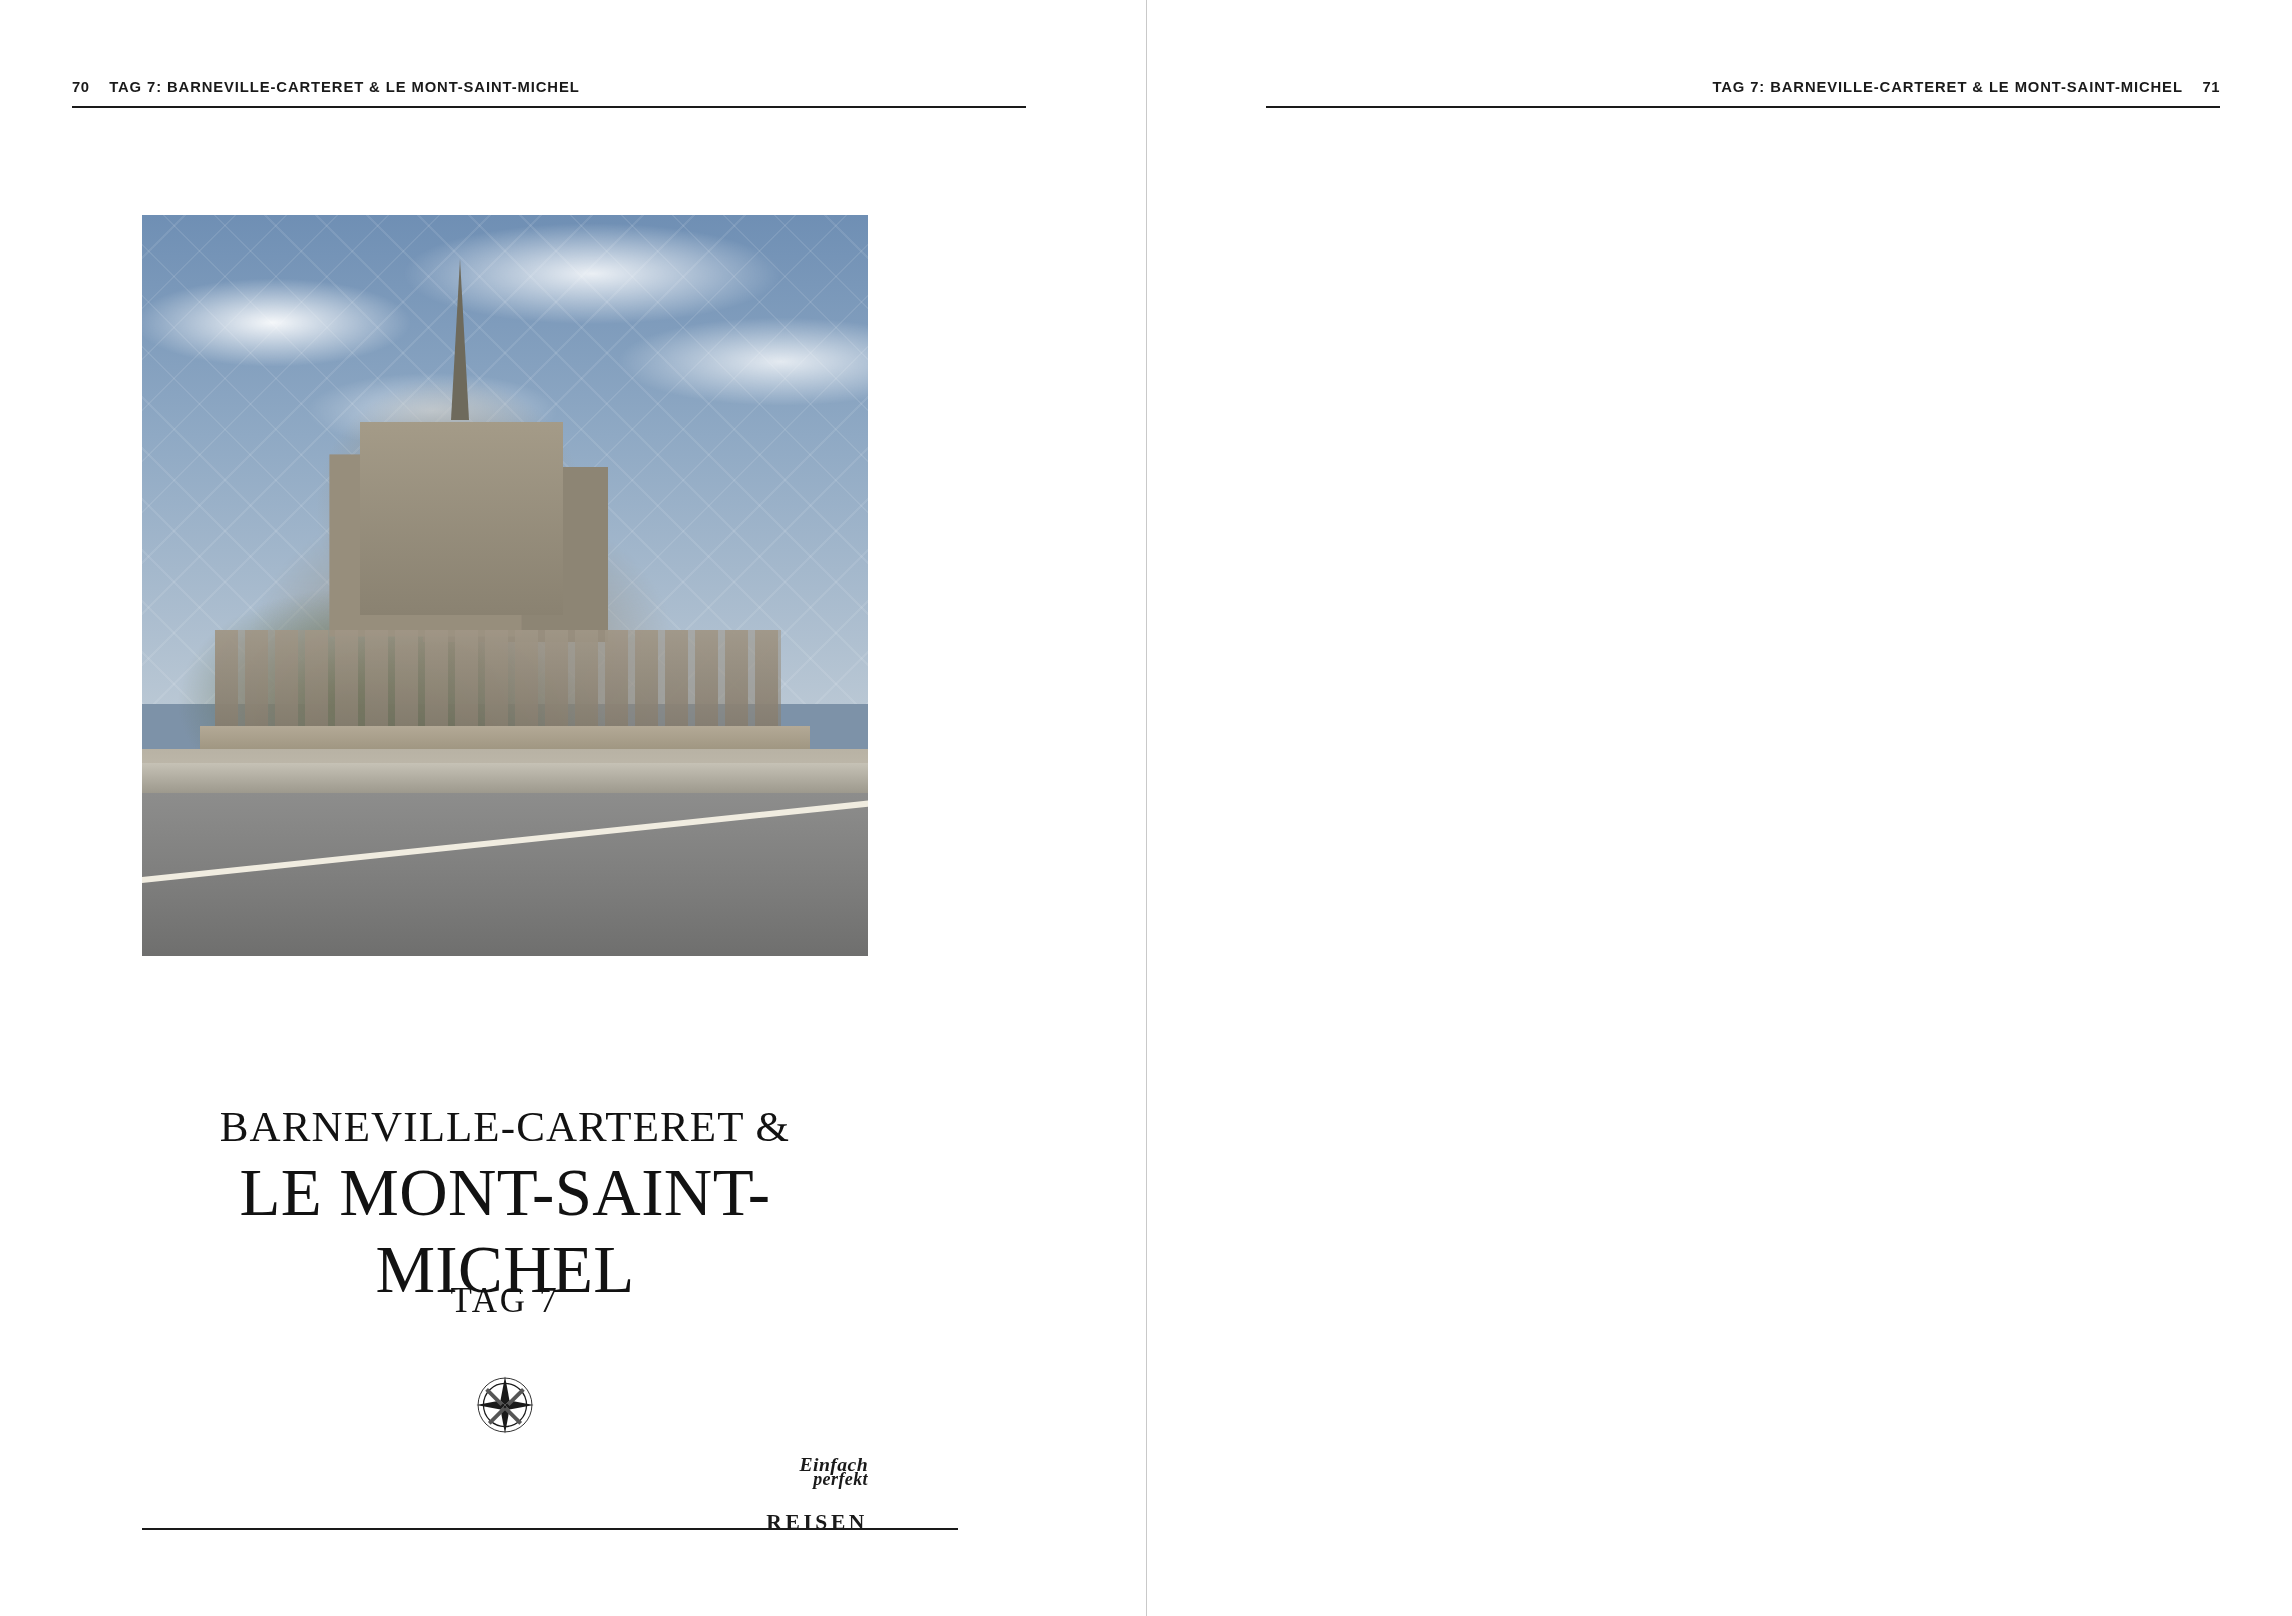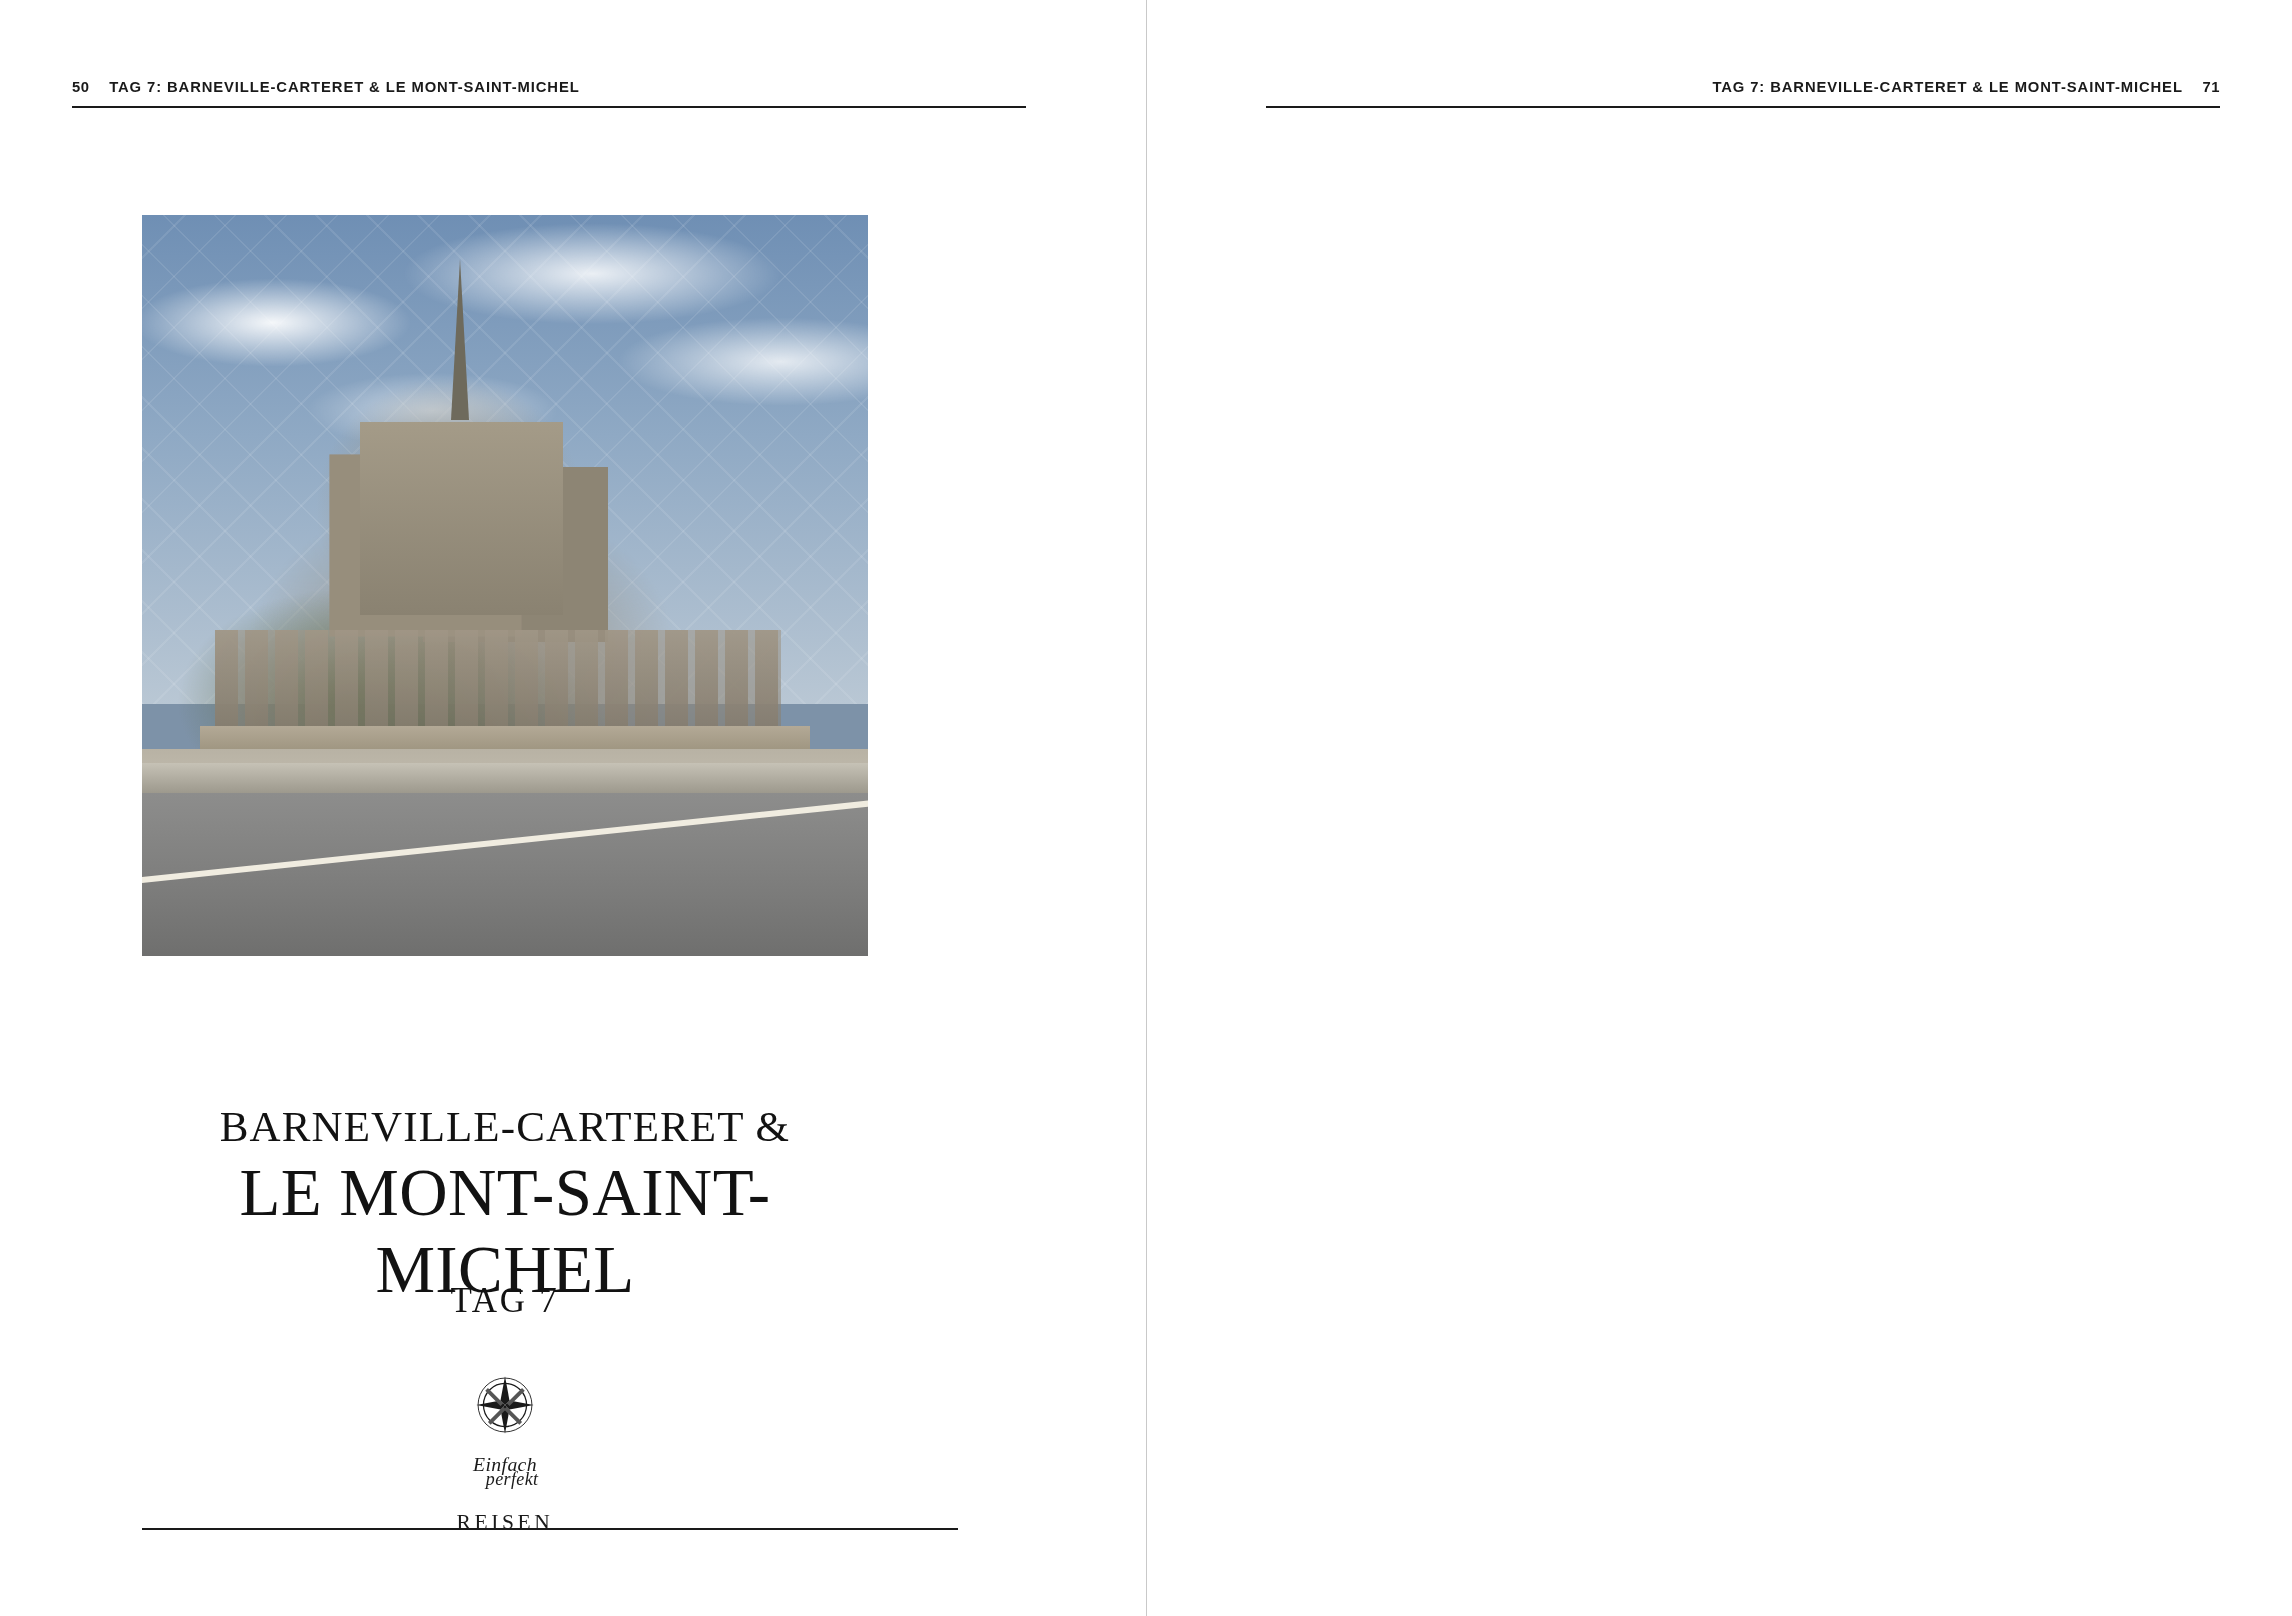"50" span.folio { text: 50 -> 70 }
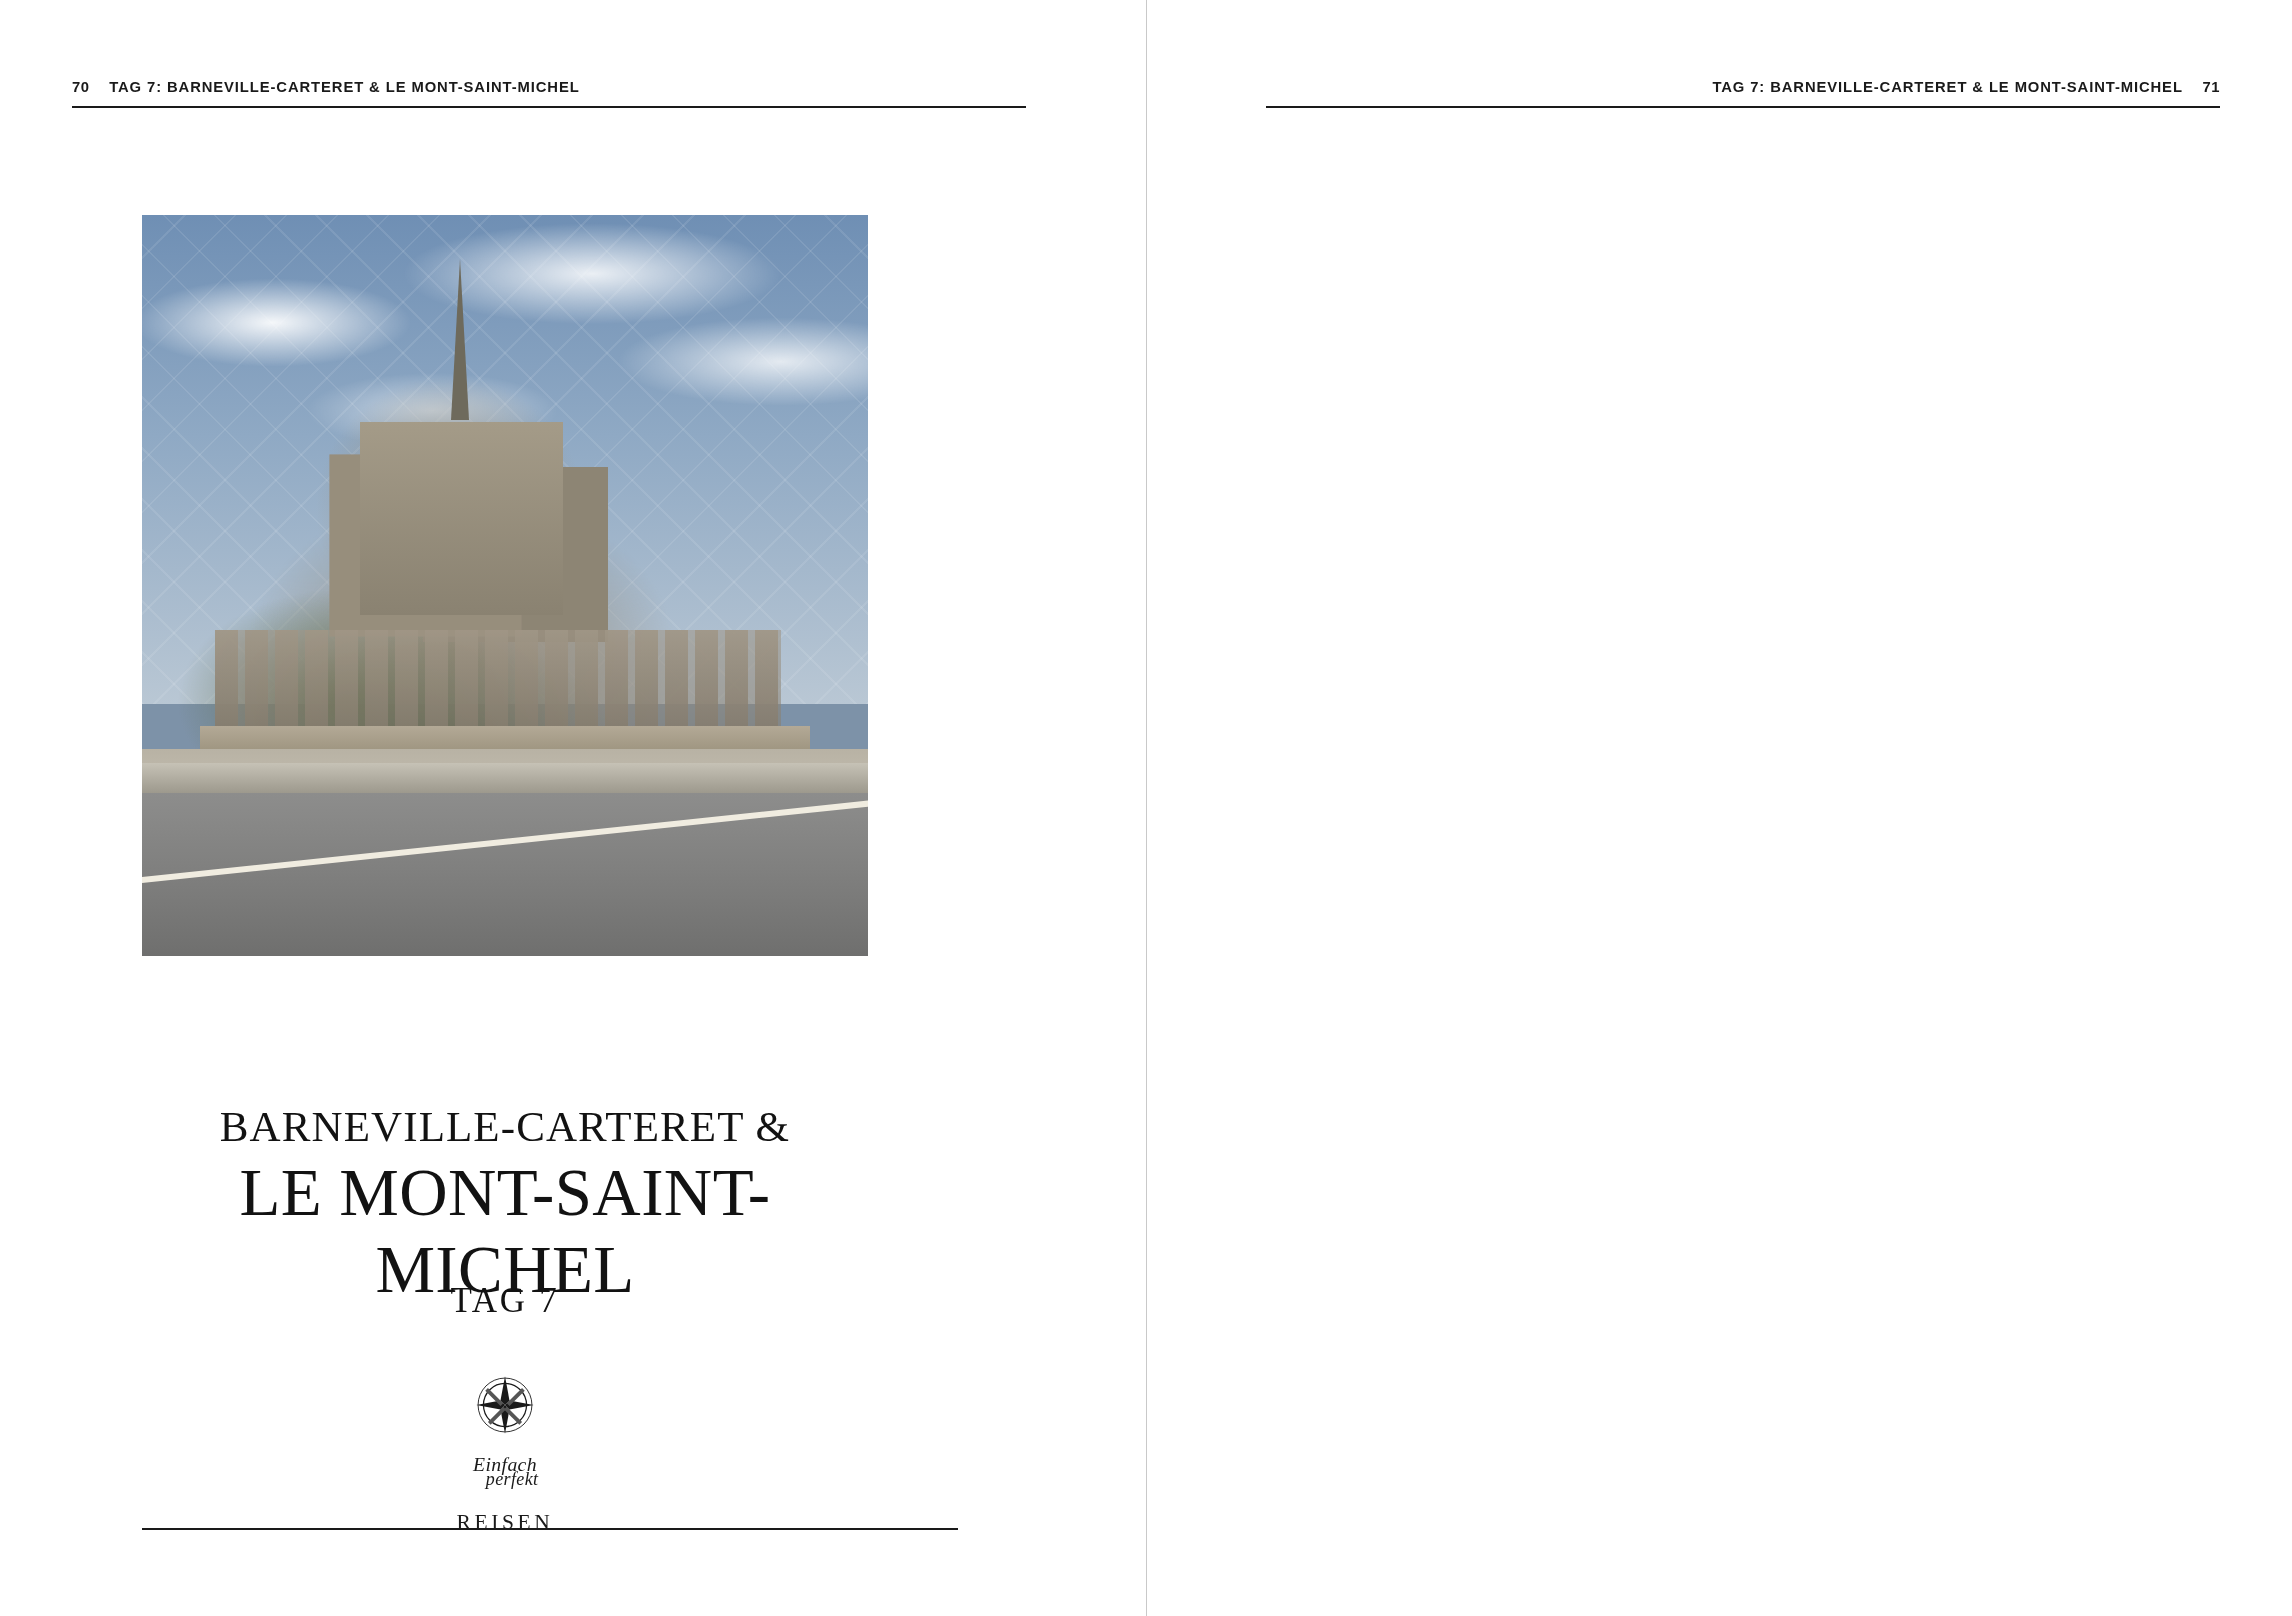"Einfach" .brand { font-weight: none -> bold; text-align: center -> right }
